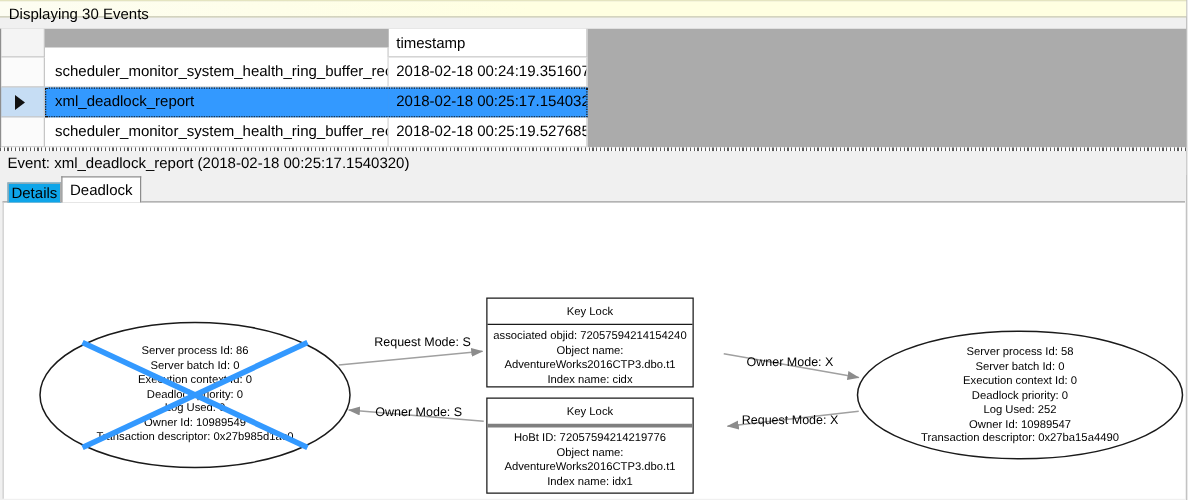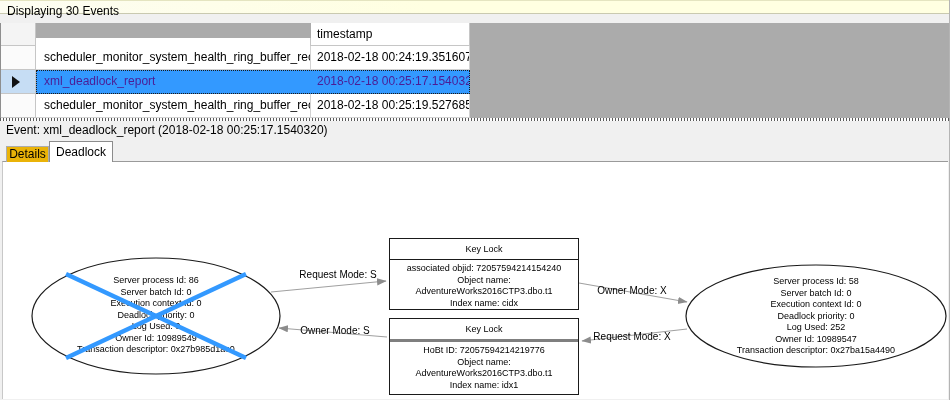"xml_deadlock_report" .grow.selected .cell { color: #4c1d95 -> #000000 }
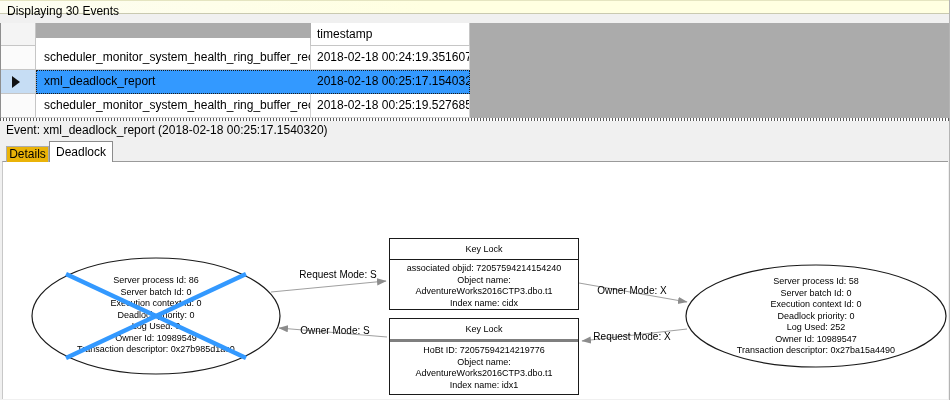"Details" .tab.inactive { background: #eab308 -> #0ea5e9 }
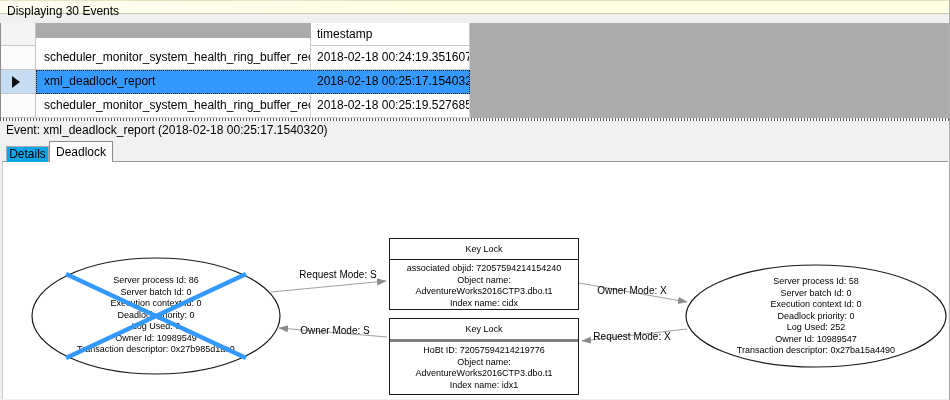"Key Lock" .lockrect { width: 190px -> 166px }
